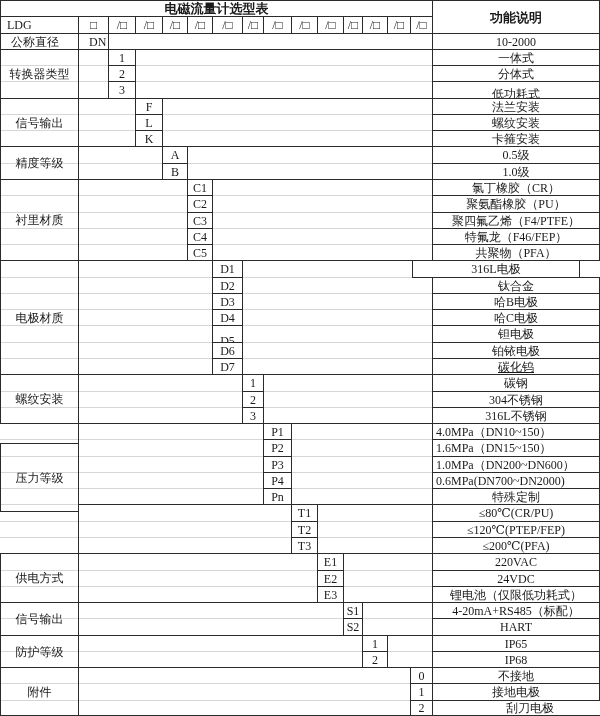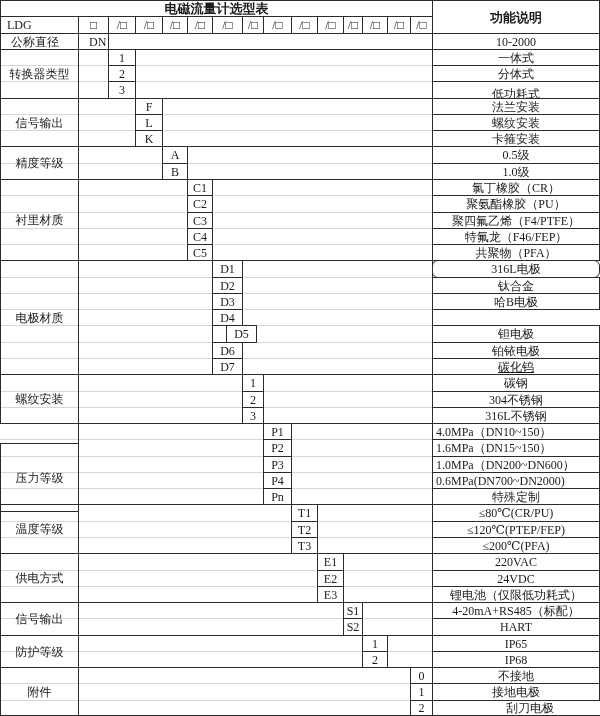"316L电极" div.cell { border-radius: 6px -> none; left: 432px -> 412px }
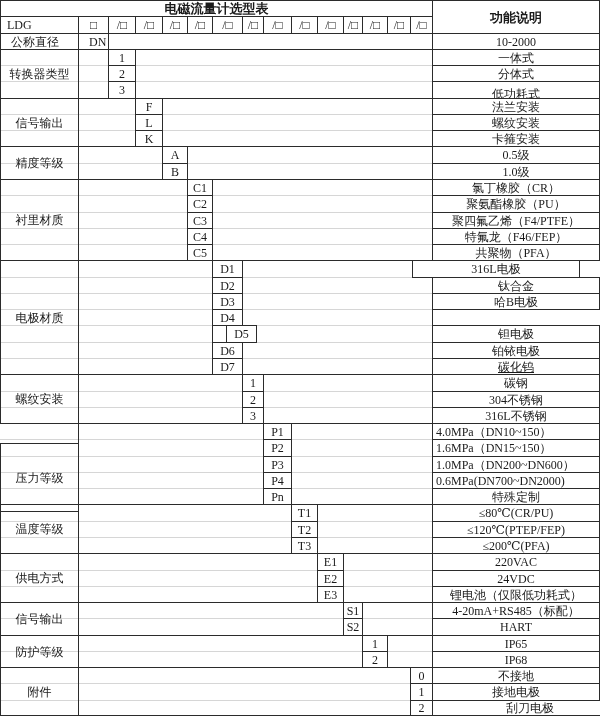"哈C电极" div.cell { html: none -> <div>哈C电极</div> }
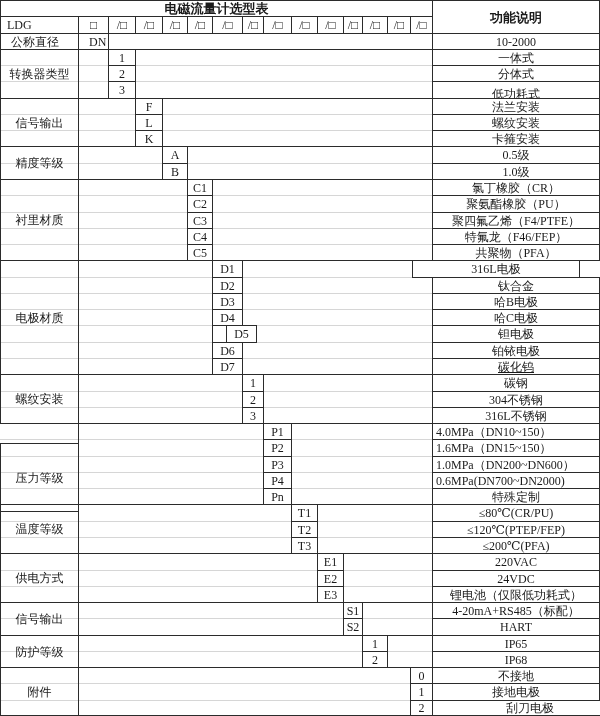"D5" div.cell { height: 18px -> 32px; left: 226px -> 212px }
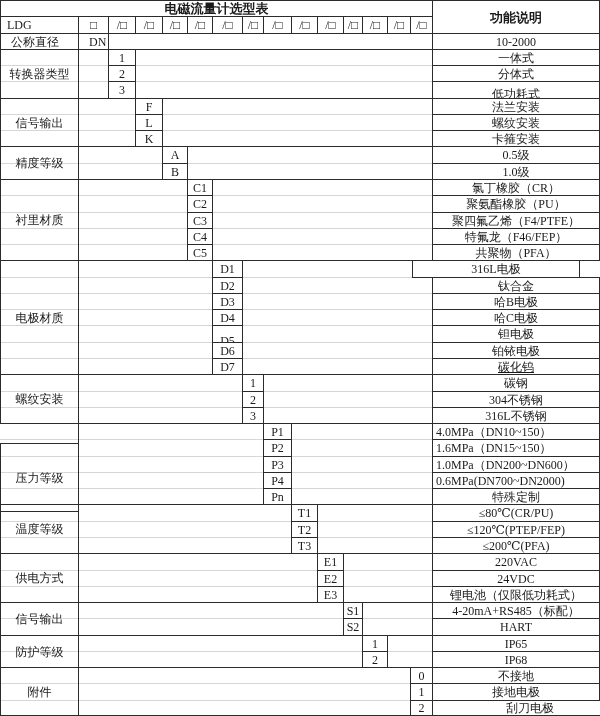"温度等级" div.cell { html: <div>温度等级</div> -> none }
